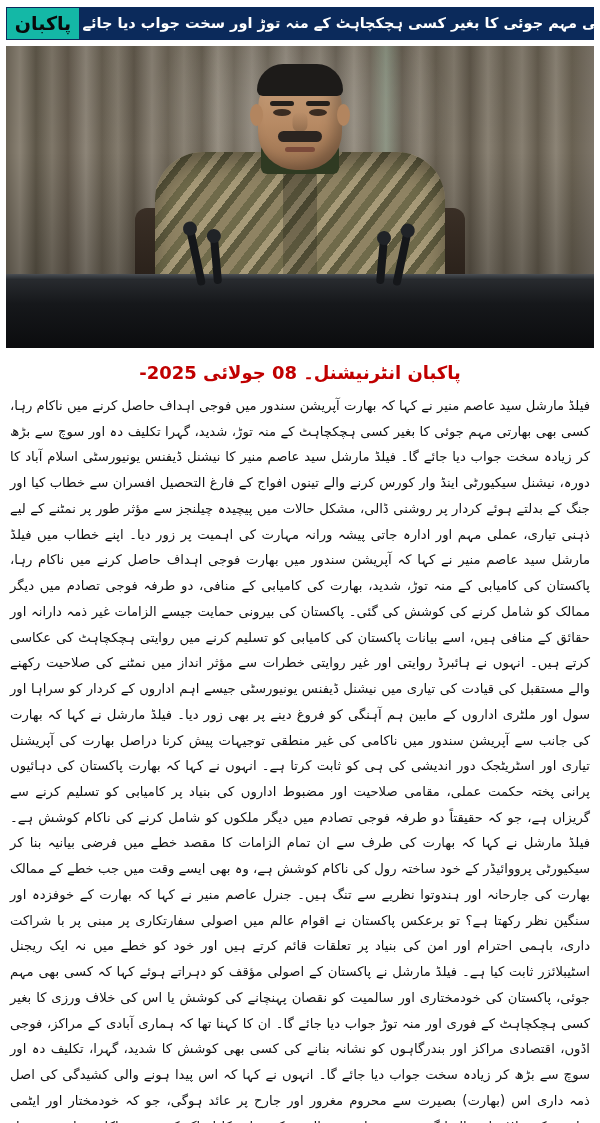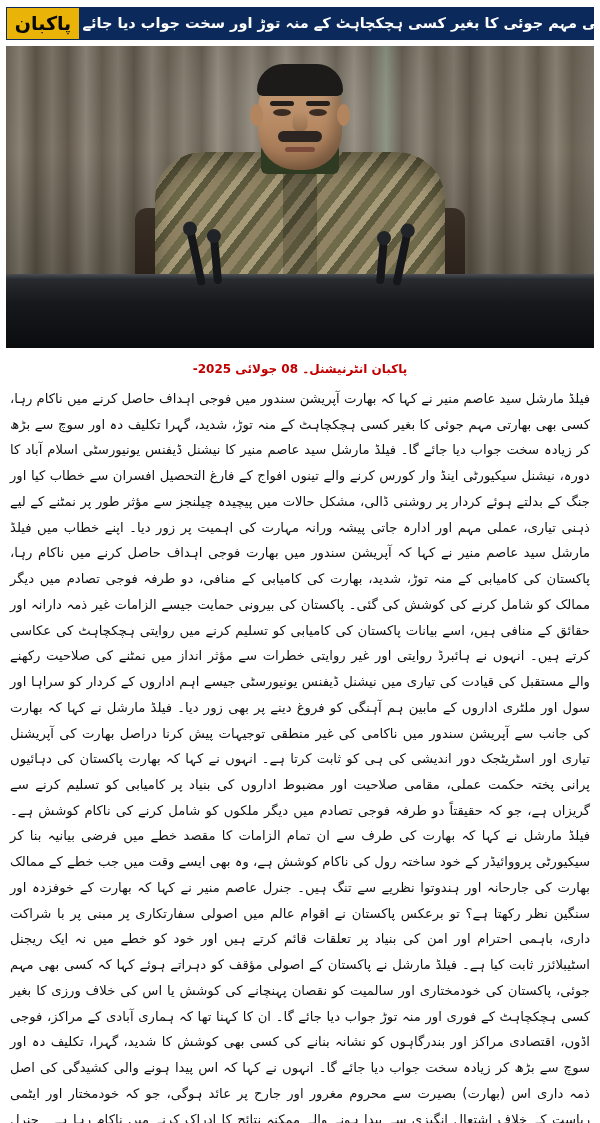"پاکبان" .brand-box { background: #eab308 -> #14b8a6 }
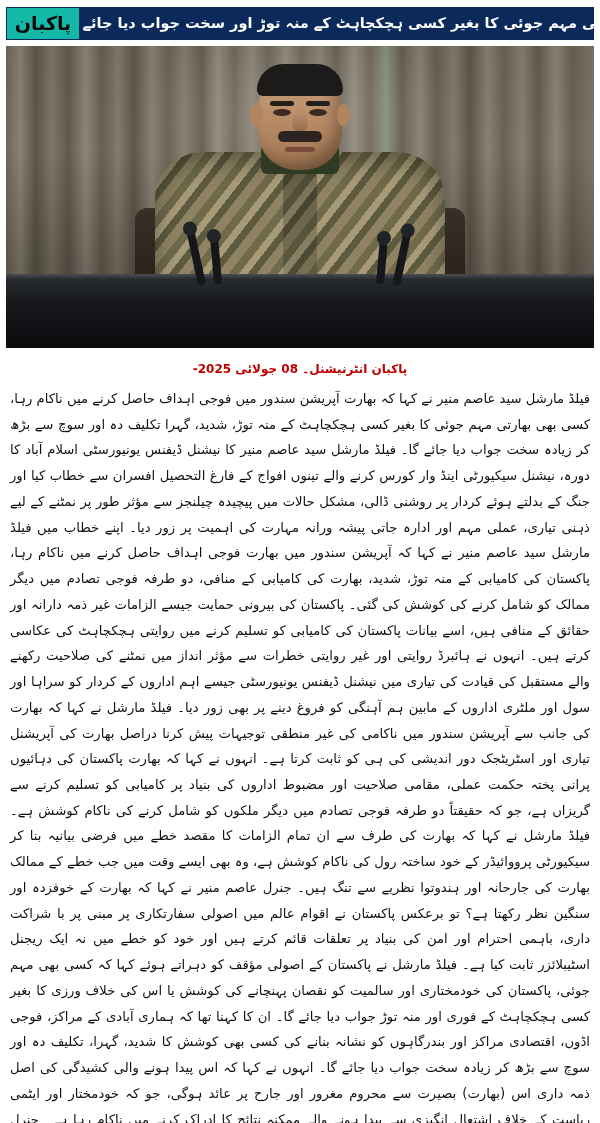"پاکبان انٹرنیشنل۔ 08 جولائی 2025-" .byline { font-size: 12px -> 18px }
